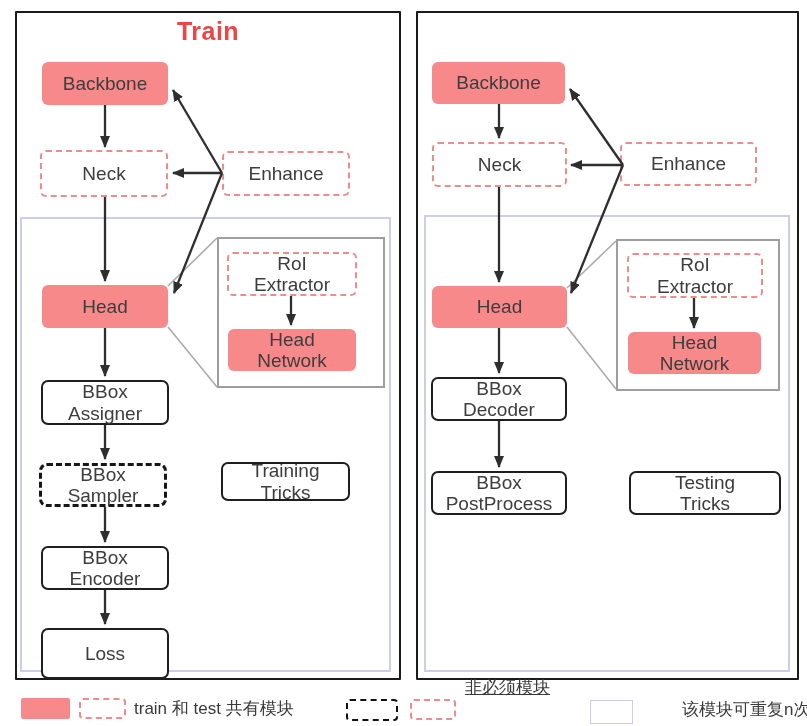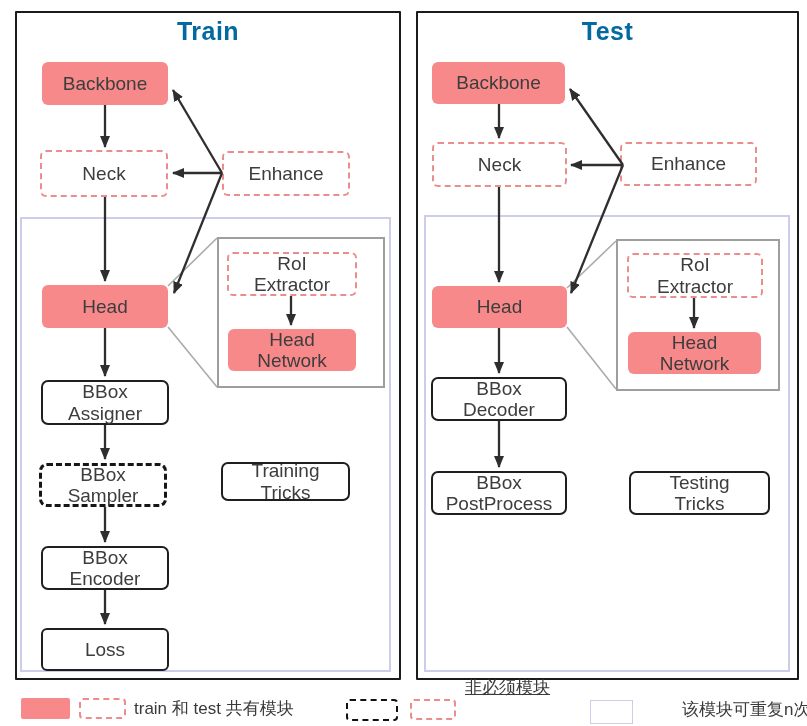"Train" .panel-title { color: #0369a1 -> #ef4444 }
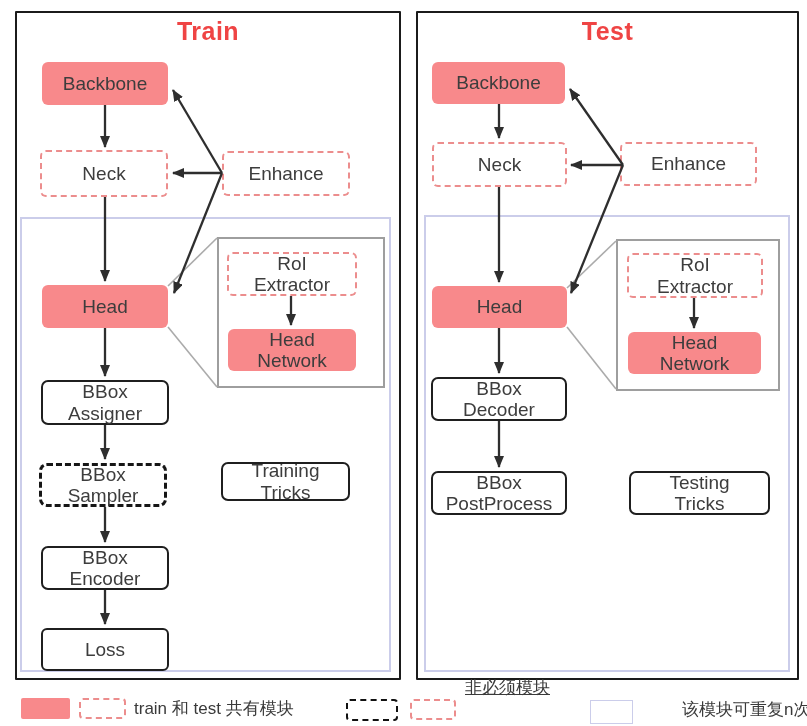"Test" div.panel-title { html: <div>Test</div> -> none }
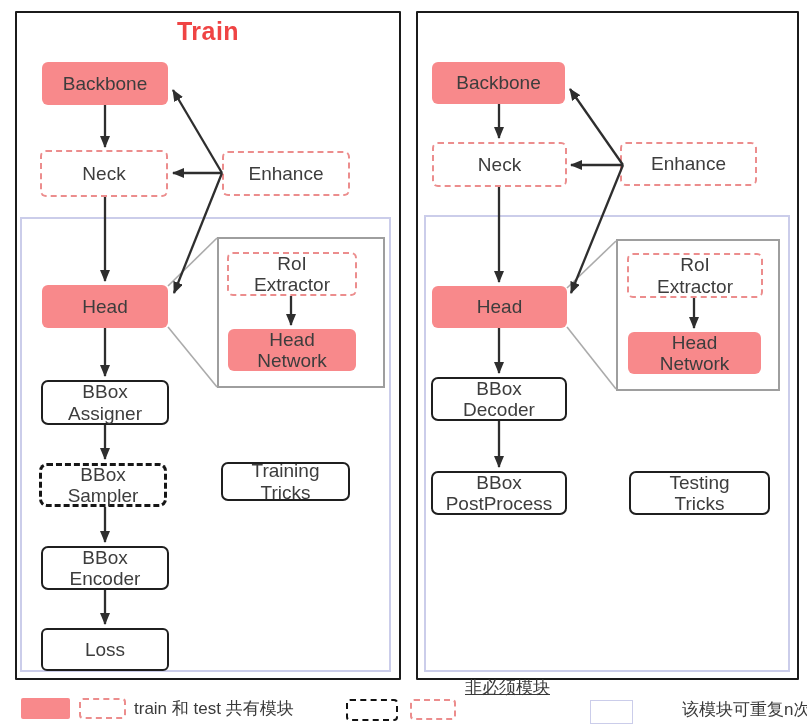"Testing" div.node { width: 141px -> 152px }
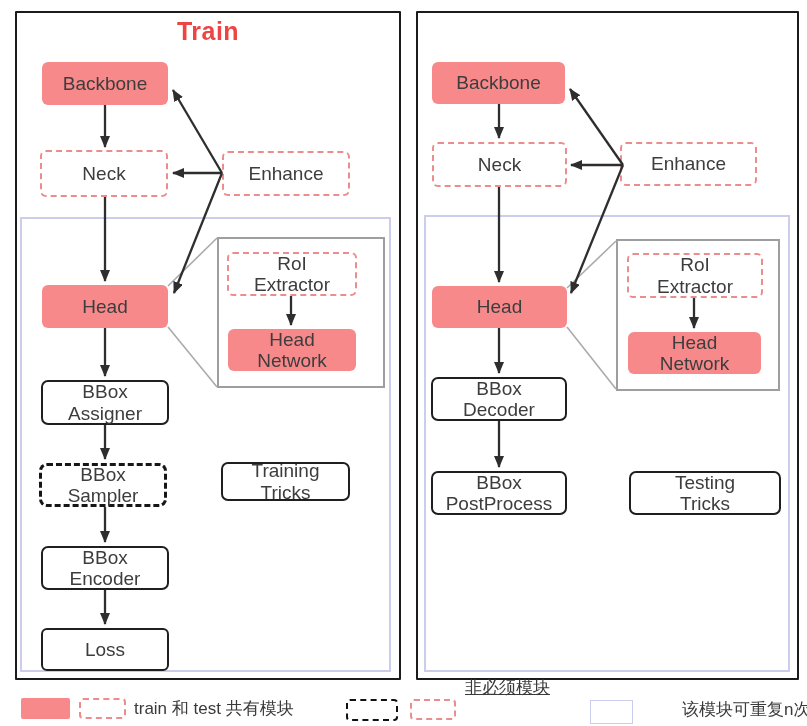"Loss" div.node { border-radius: 6px -> none; height: 43px -> 51px }
